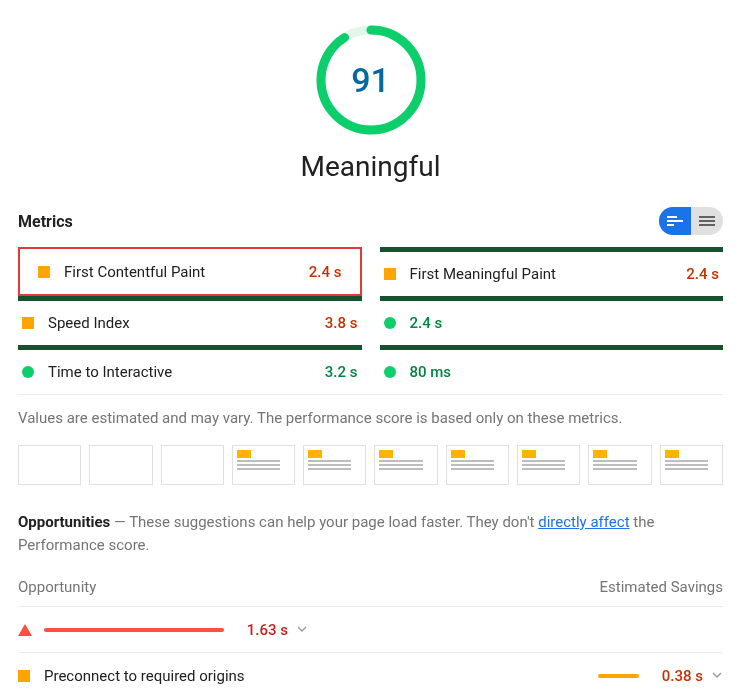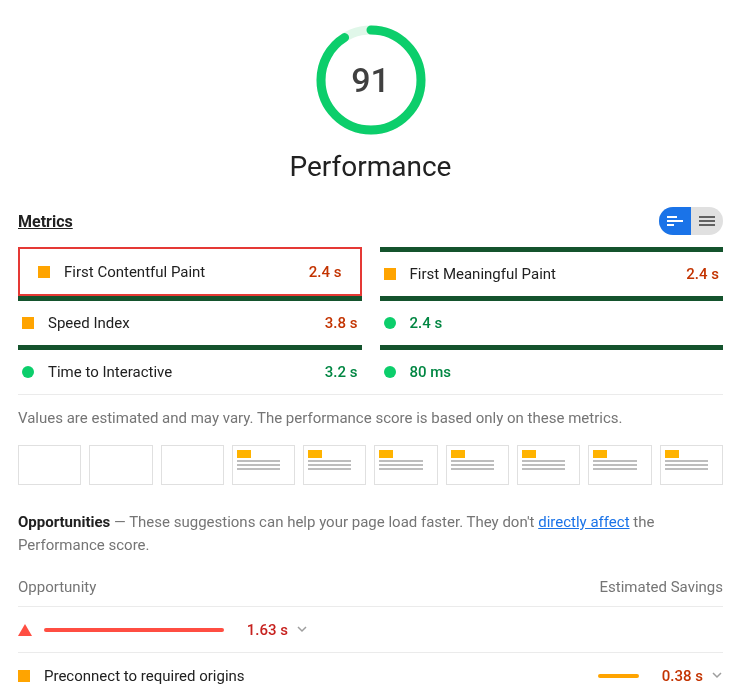"91" .gauge-text { color: #404040 -> #0369a1 }
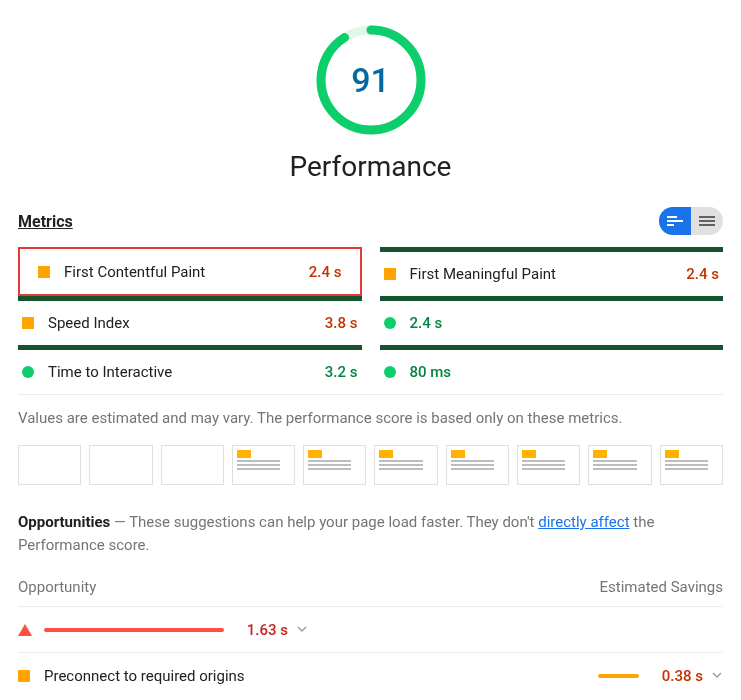"Performance" div.gauge-title { text: Performance -> Meaningful }
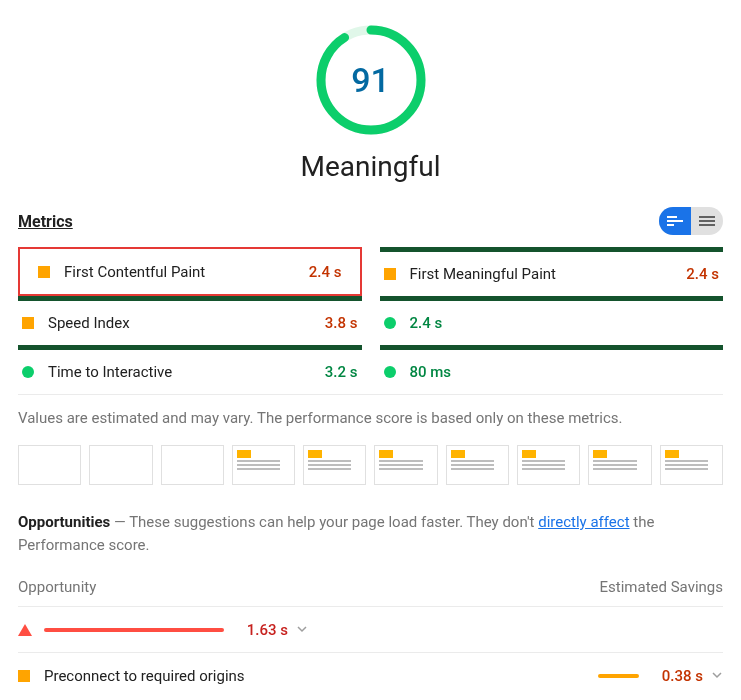"Metrics" .metrics-title { text-decoration: underline -> none }
